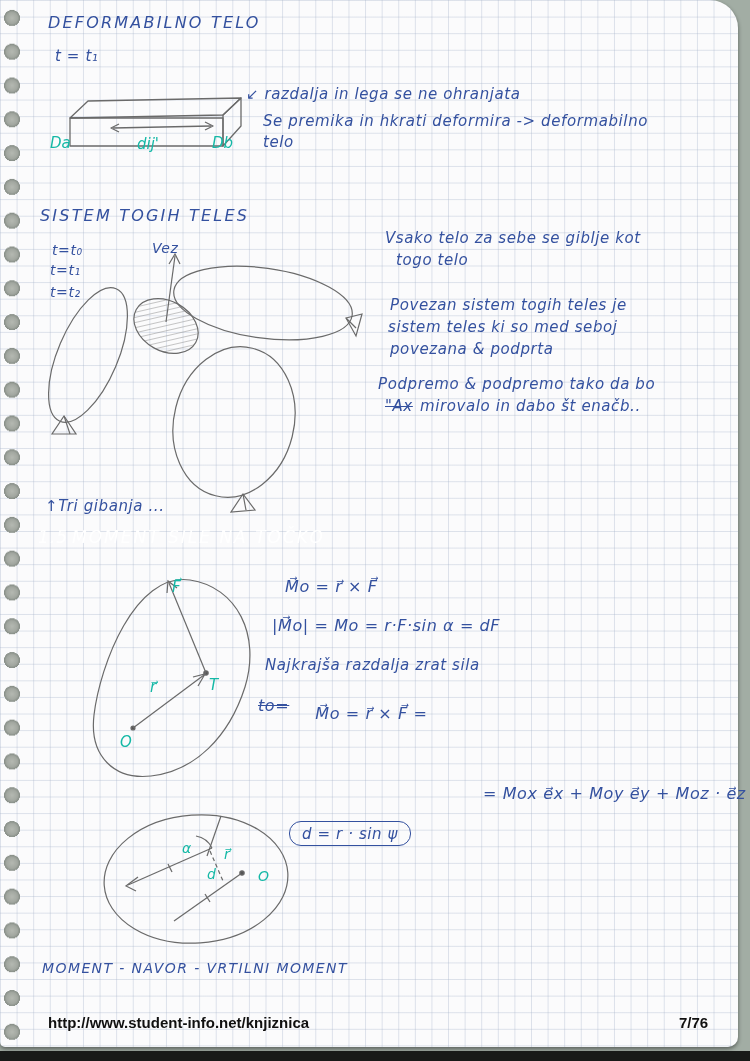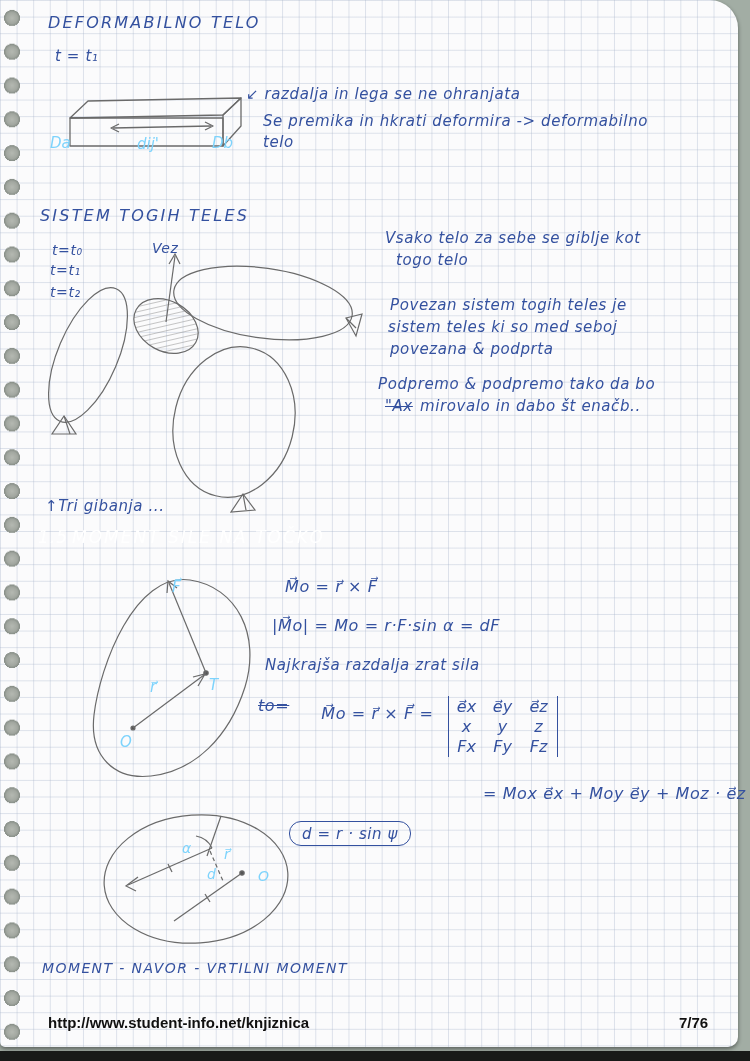"Da" .pencil-label { color: #7dd3fc -> #14b8a6 }
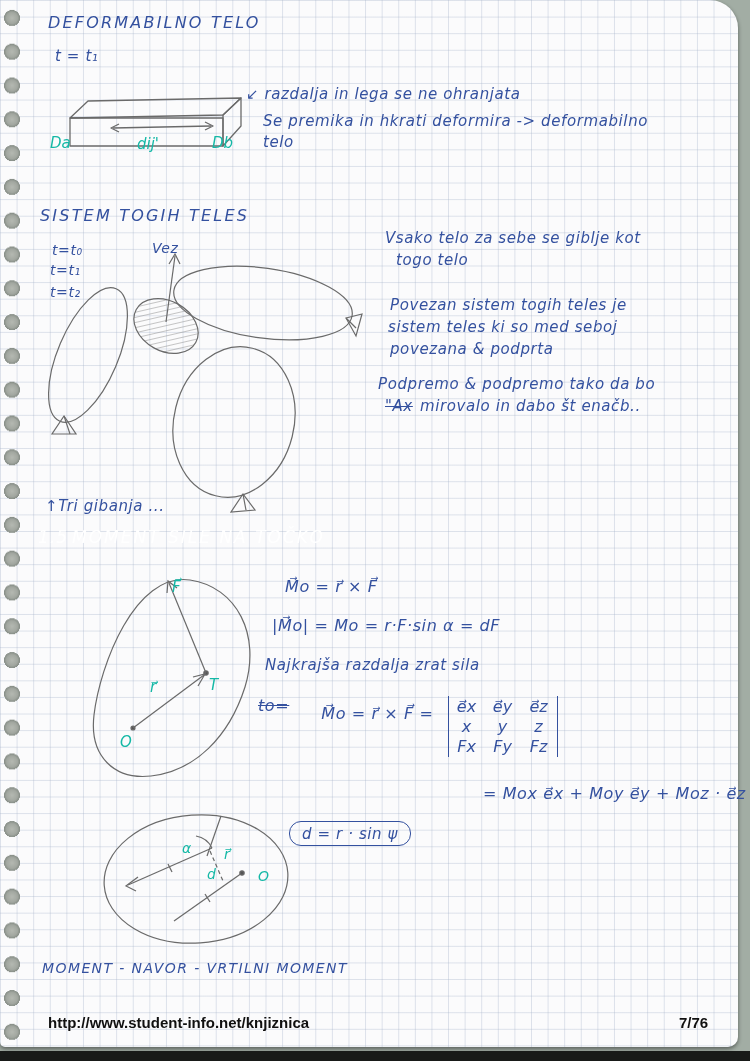"to=" .det-wrap { gap: 14px -> 8px }
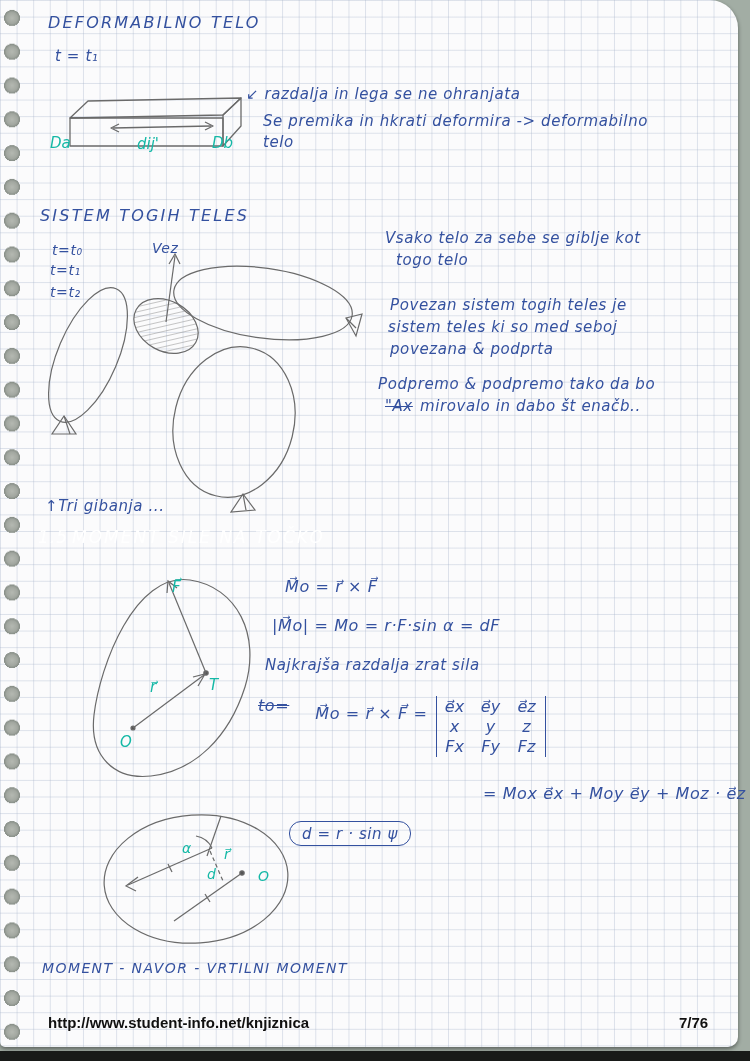"e⃗x" div.matrix { html: <div> <div> <span>e⃗x</span> <span>e⃗y</span> <span>e⃗z</span> </div> <div> <span>x</span> <span>y</span> <span>z</span> </div> <div> <span>Fx</span> <span>Fy</span> <span>Fz</span> </div> </div> -> none }
